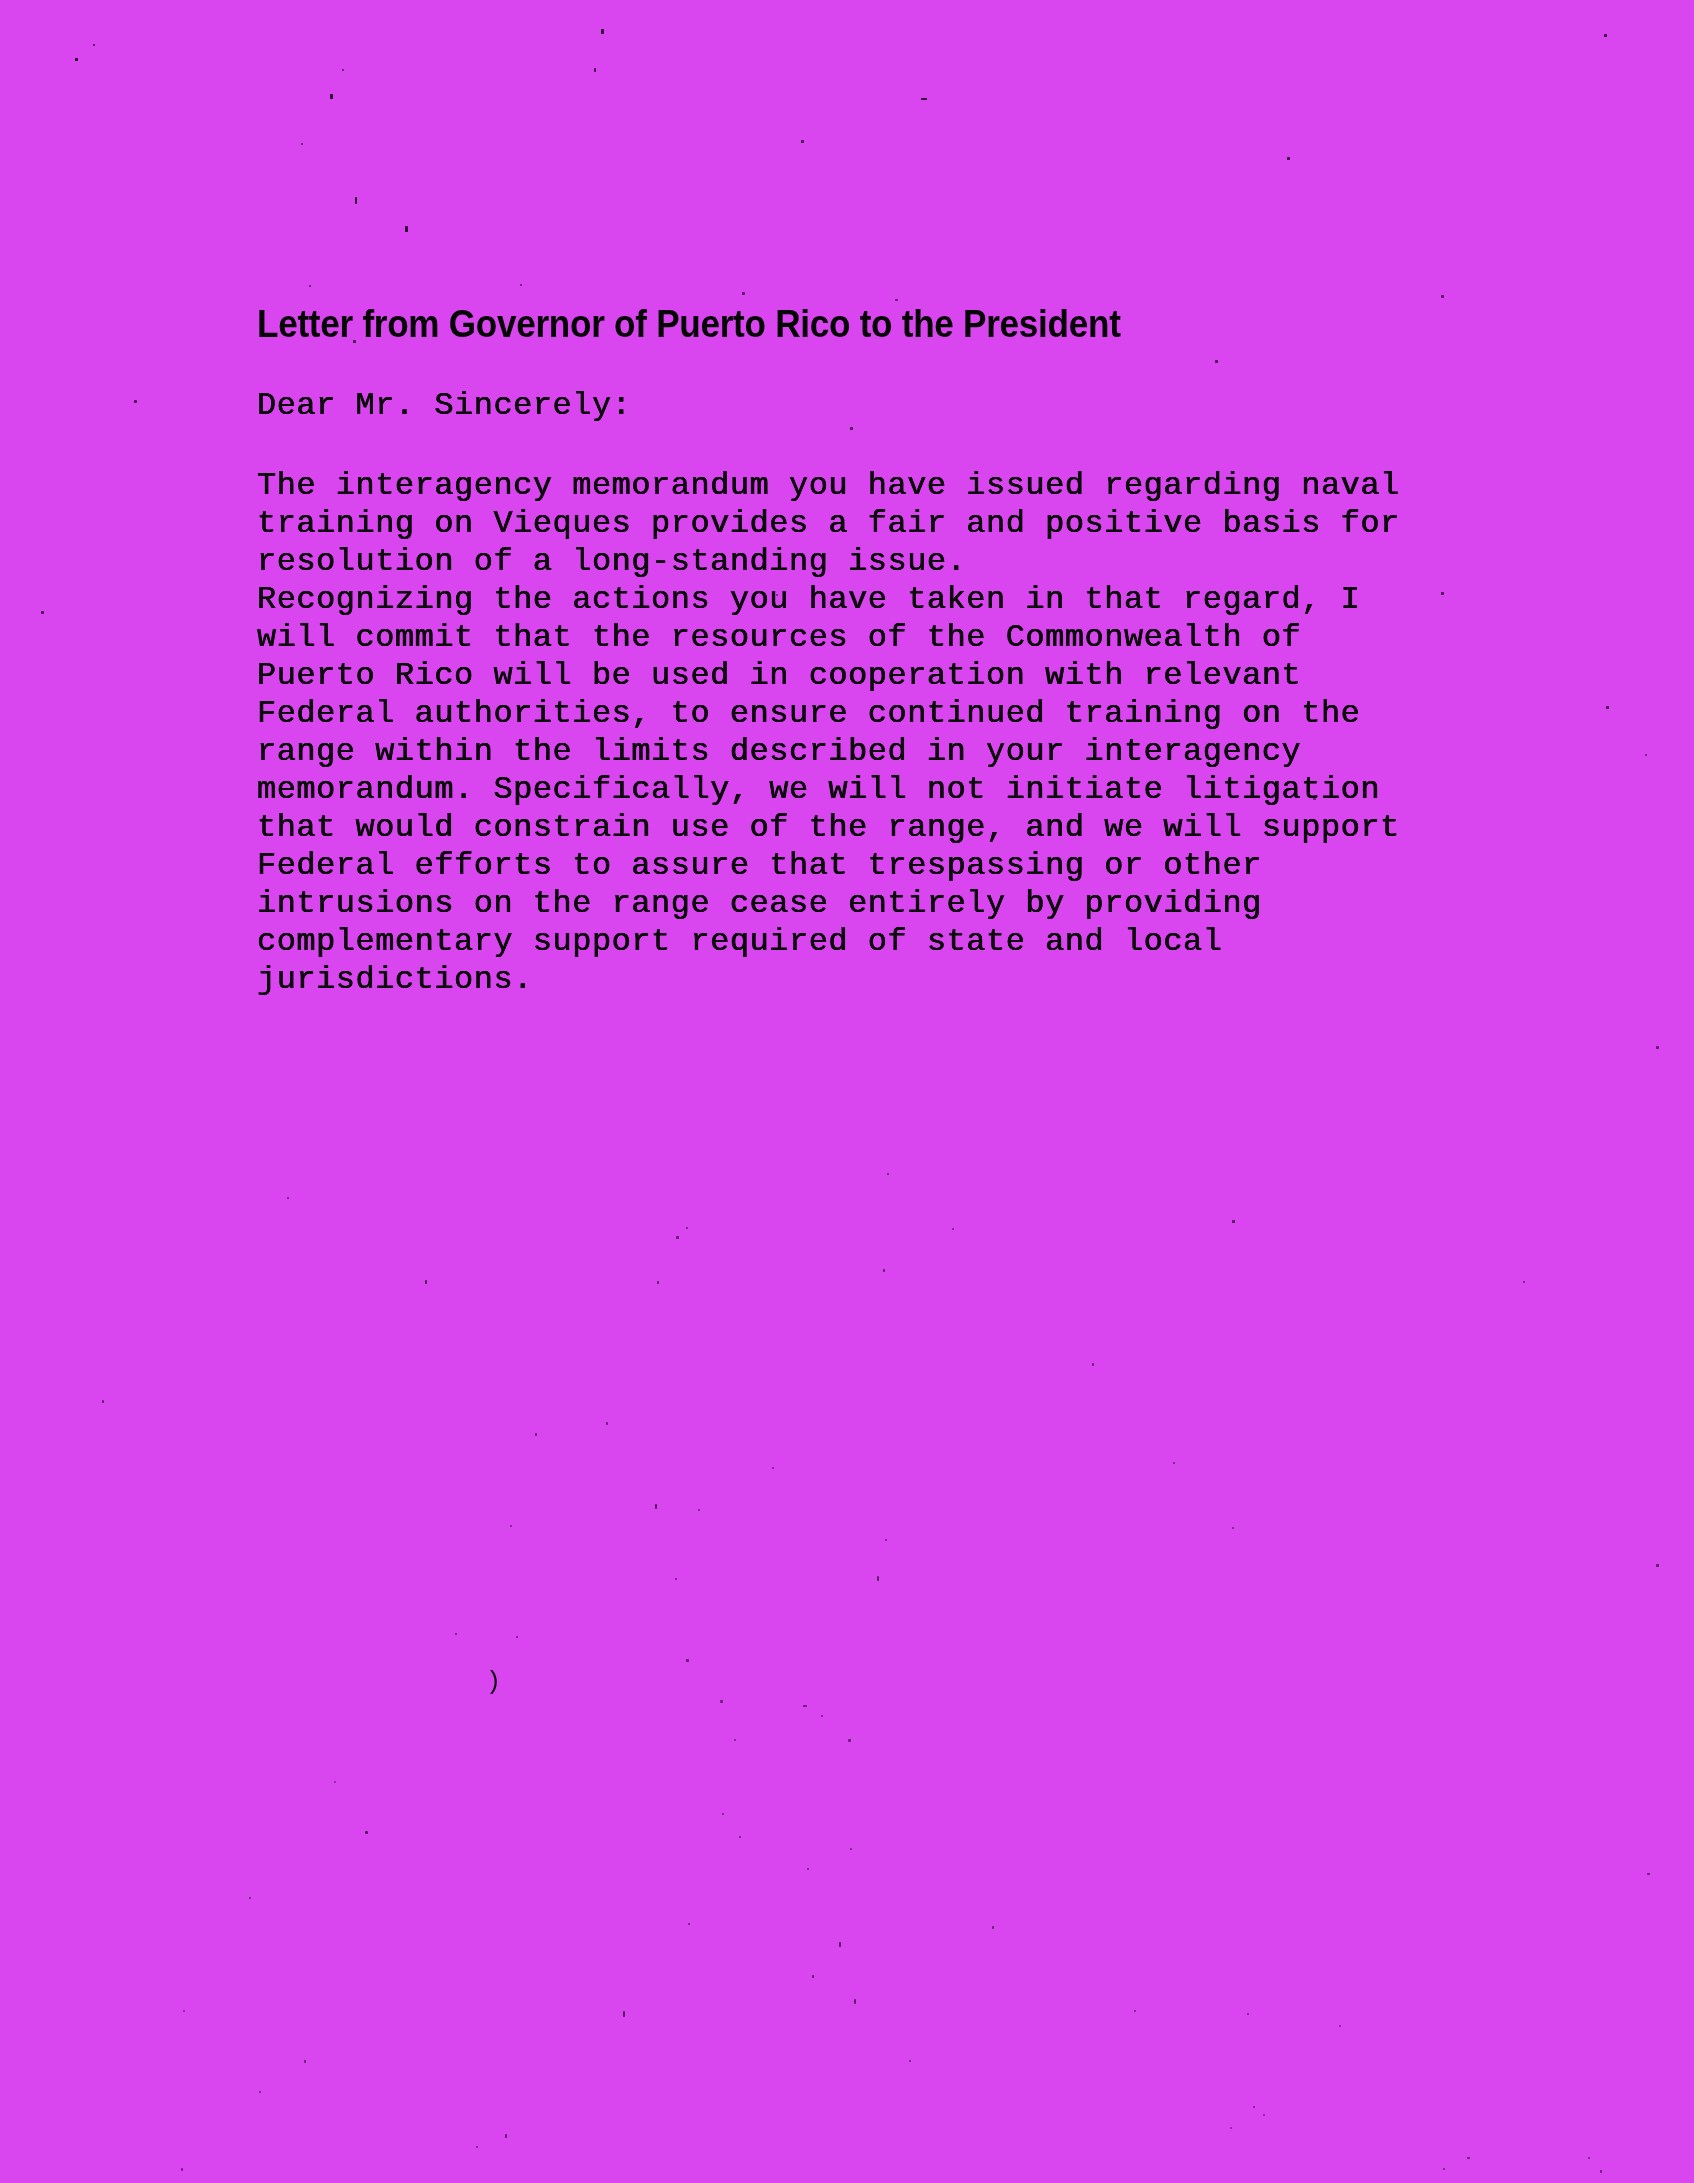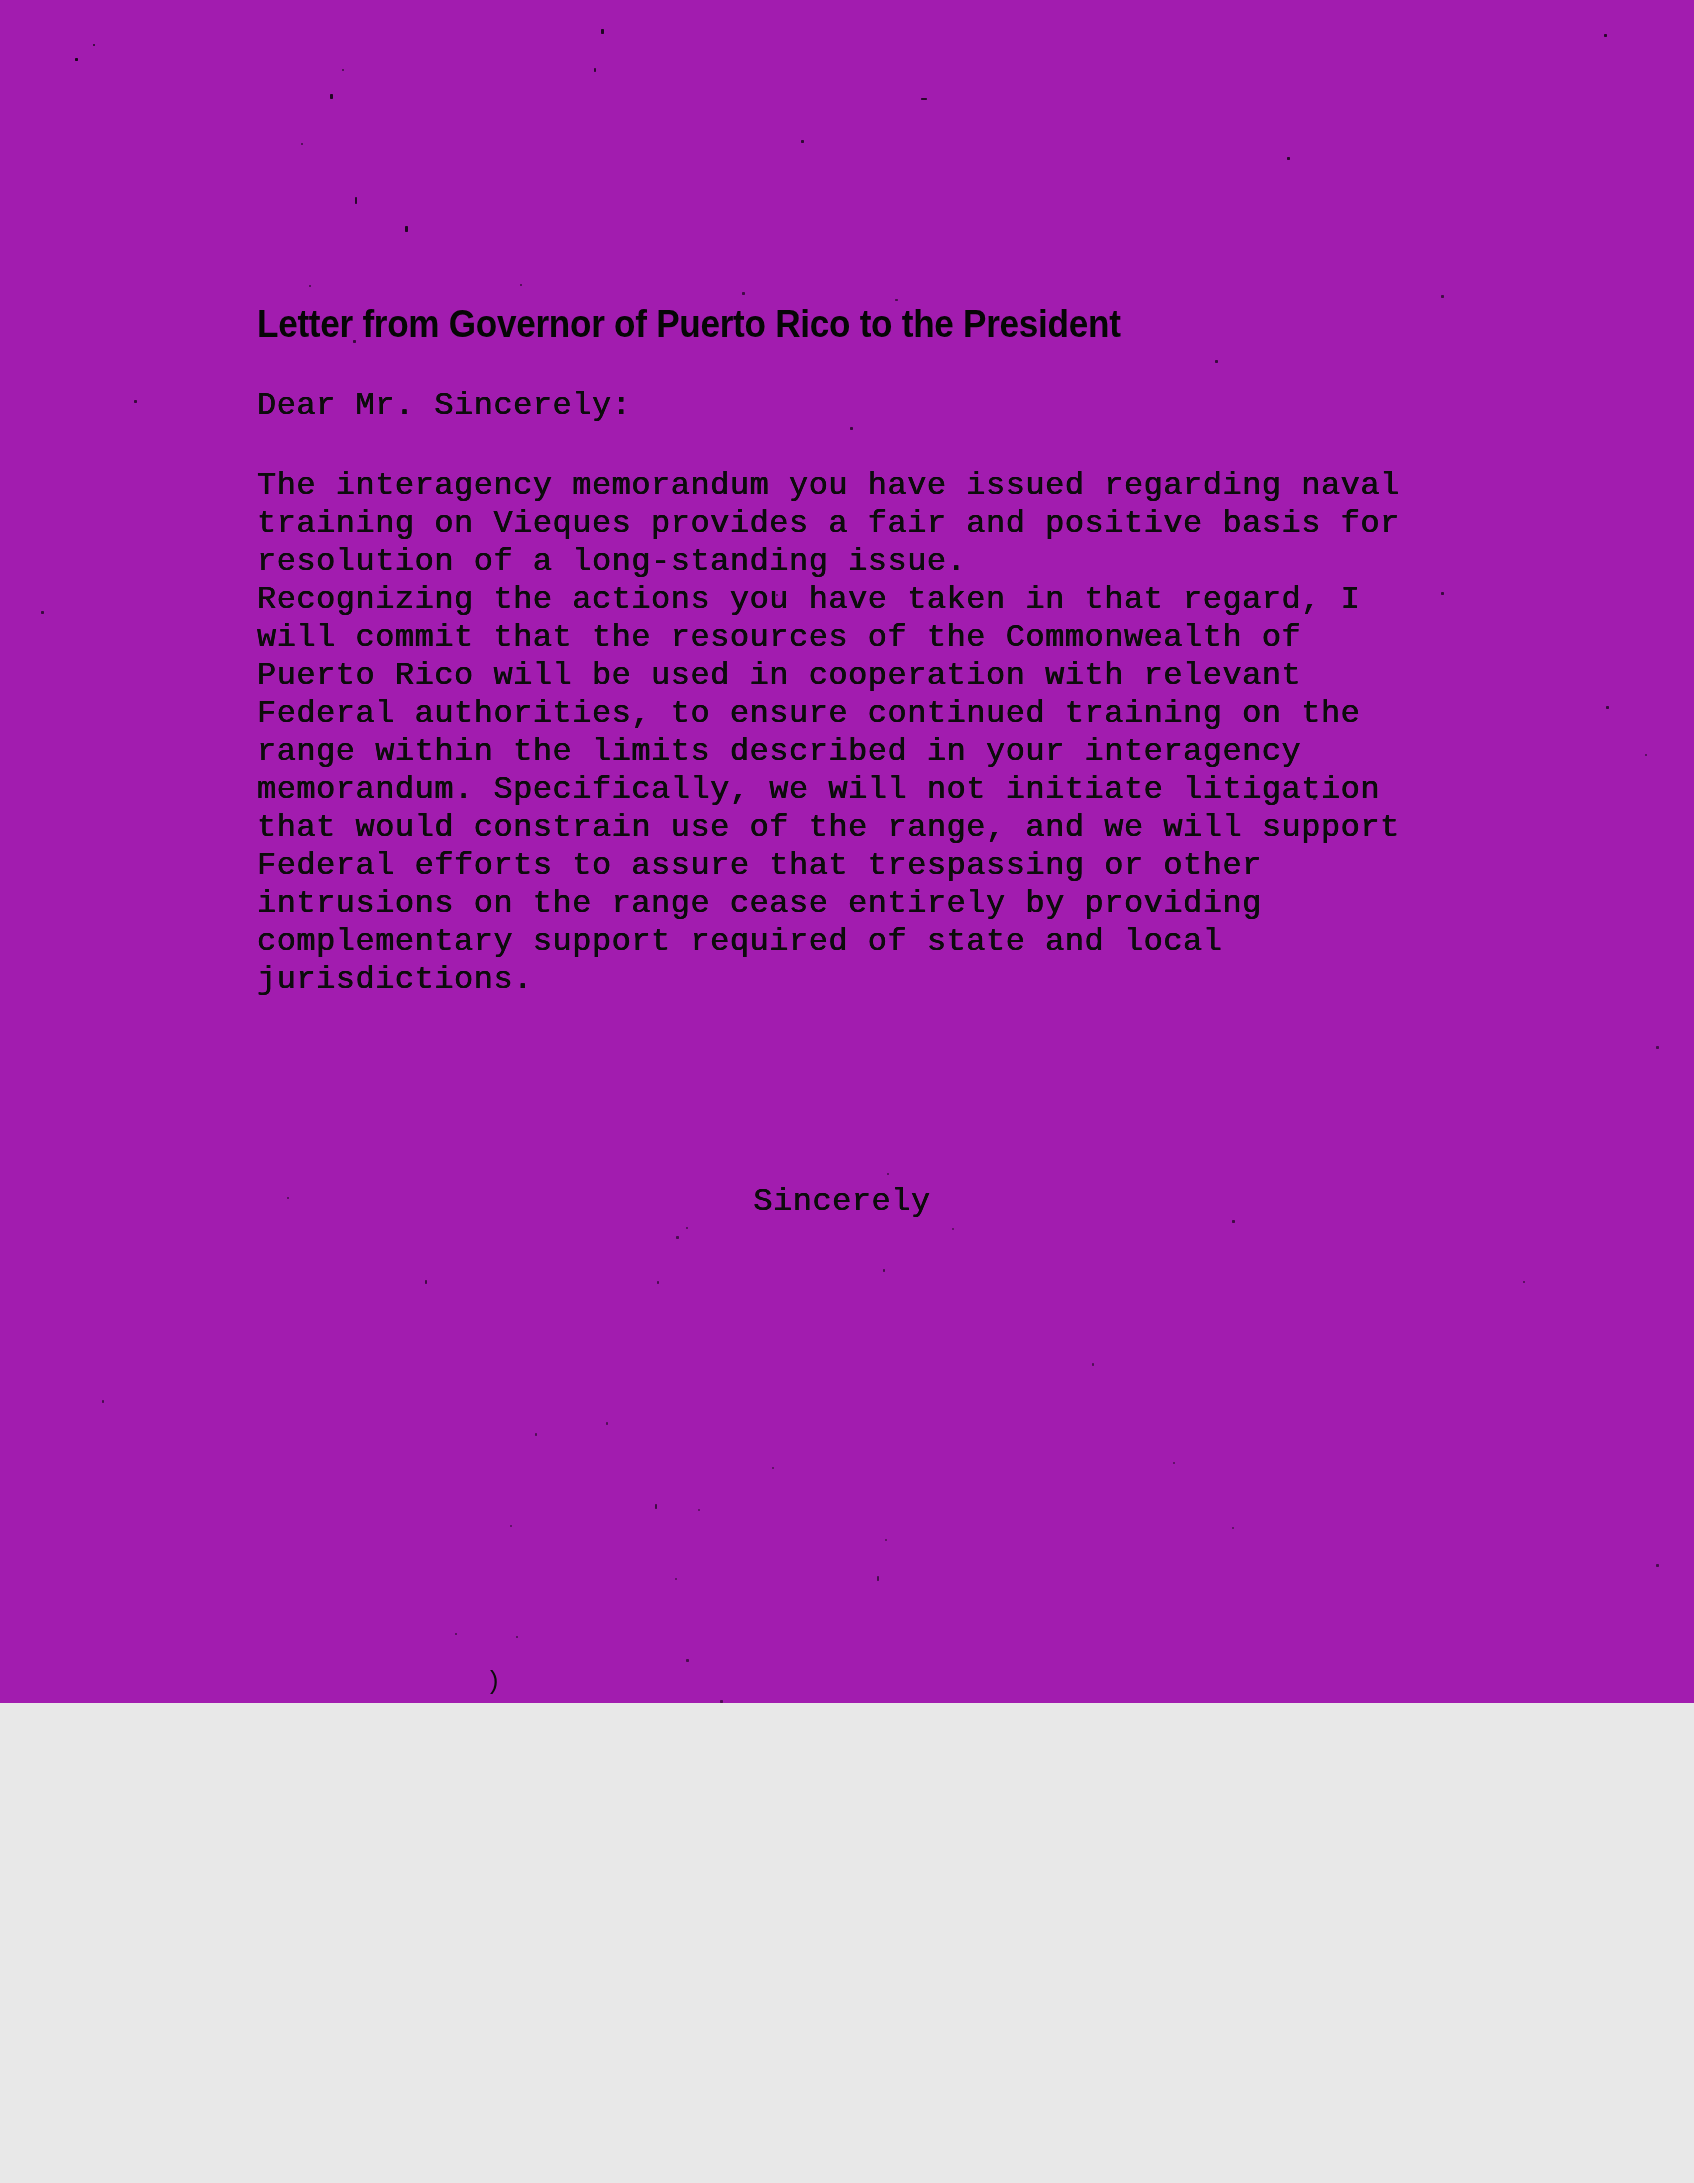"Letter from Governor of Puerto" .page { background: #a21caf -> #d946ef; height: 1703px -> 2183px }
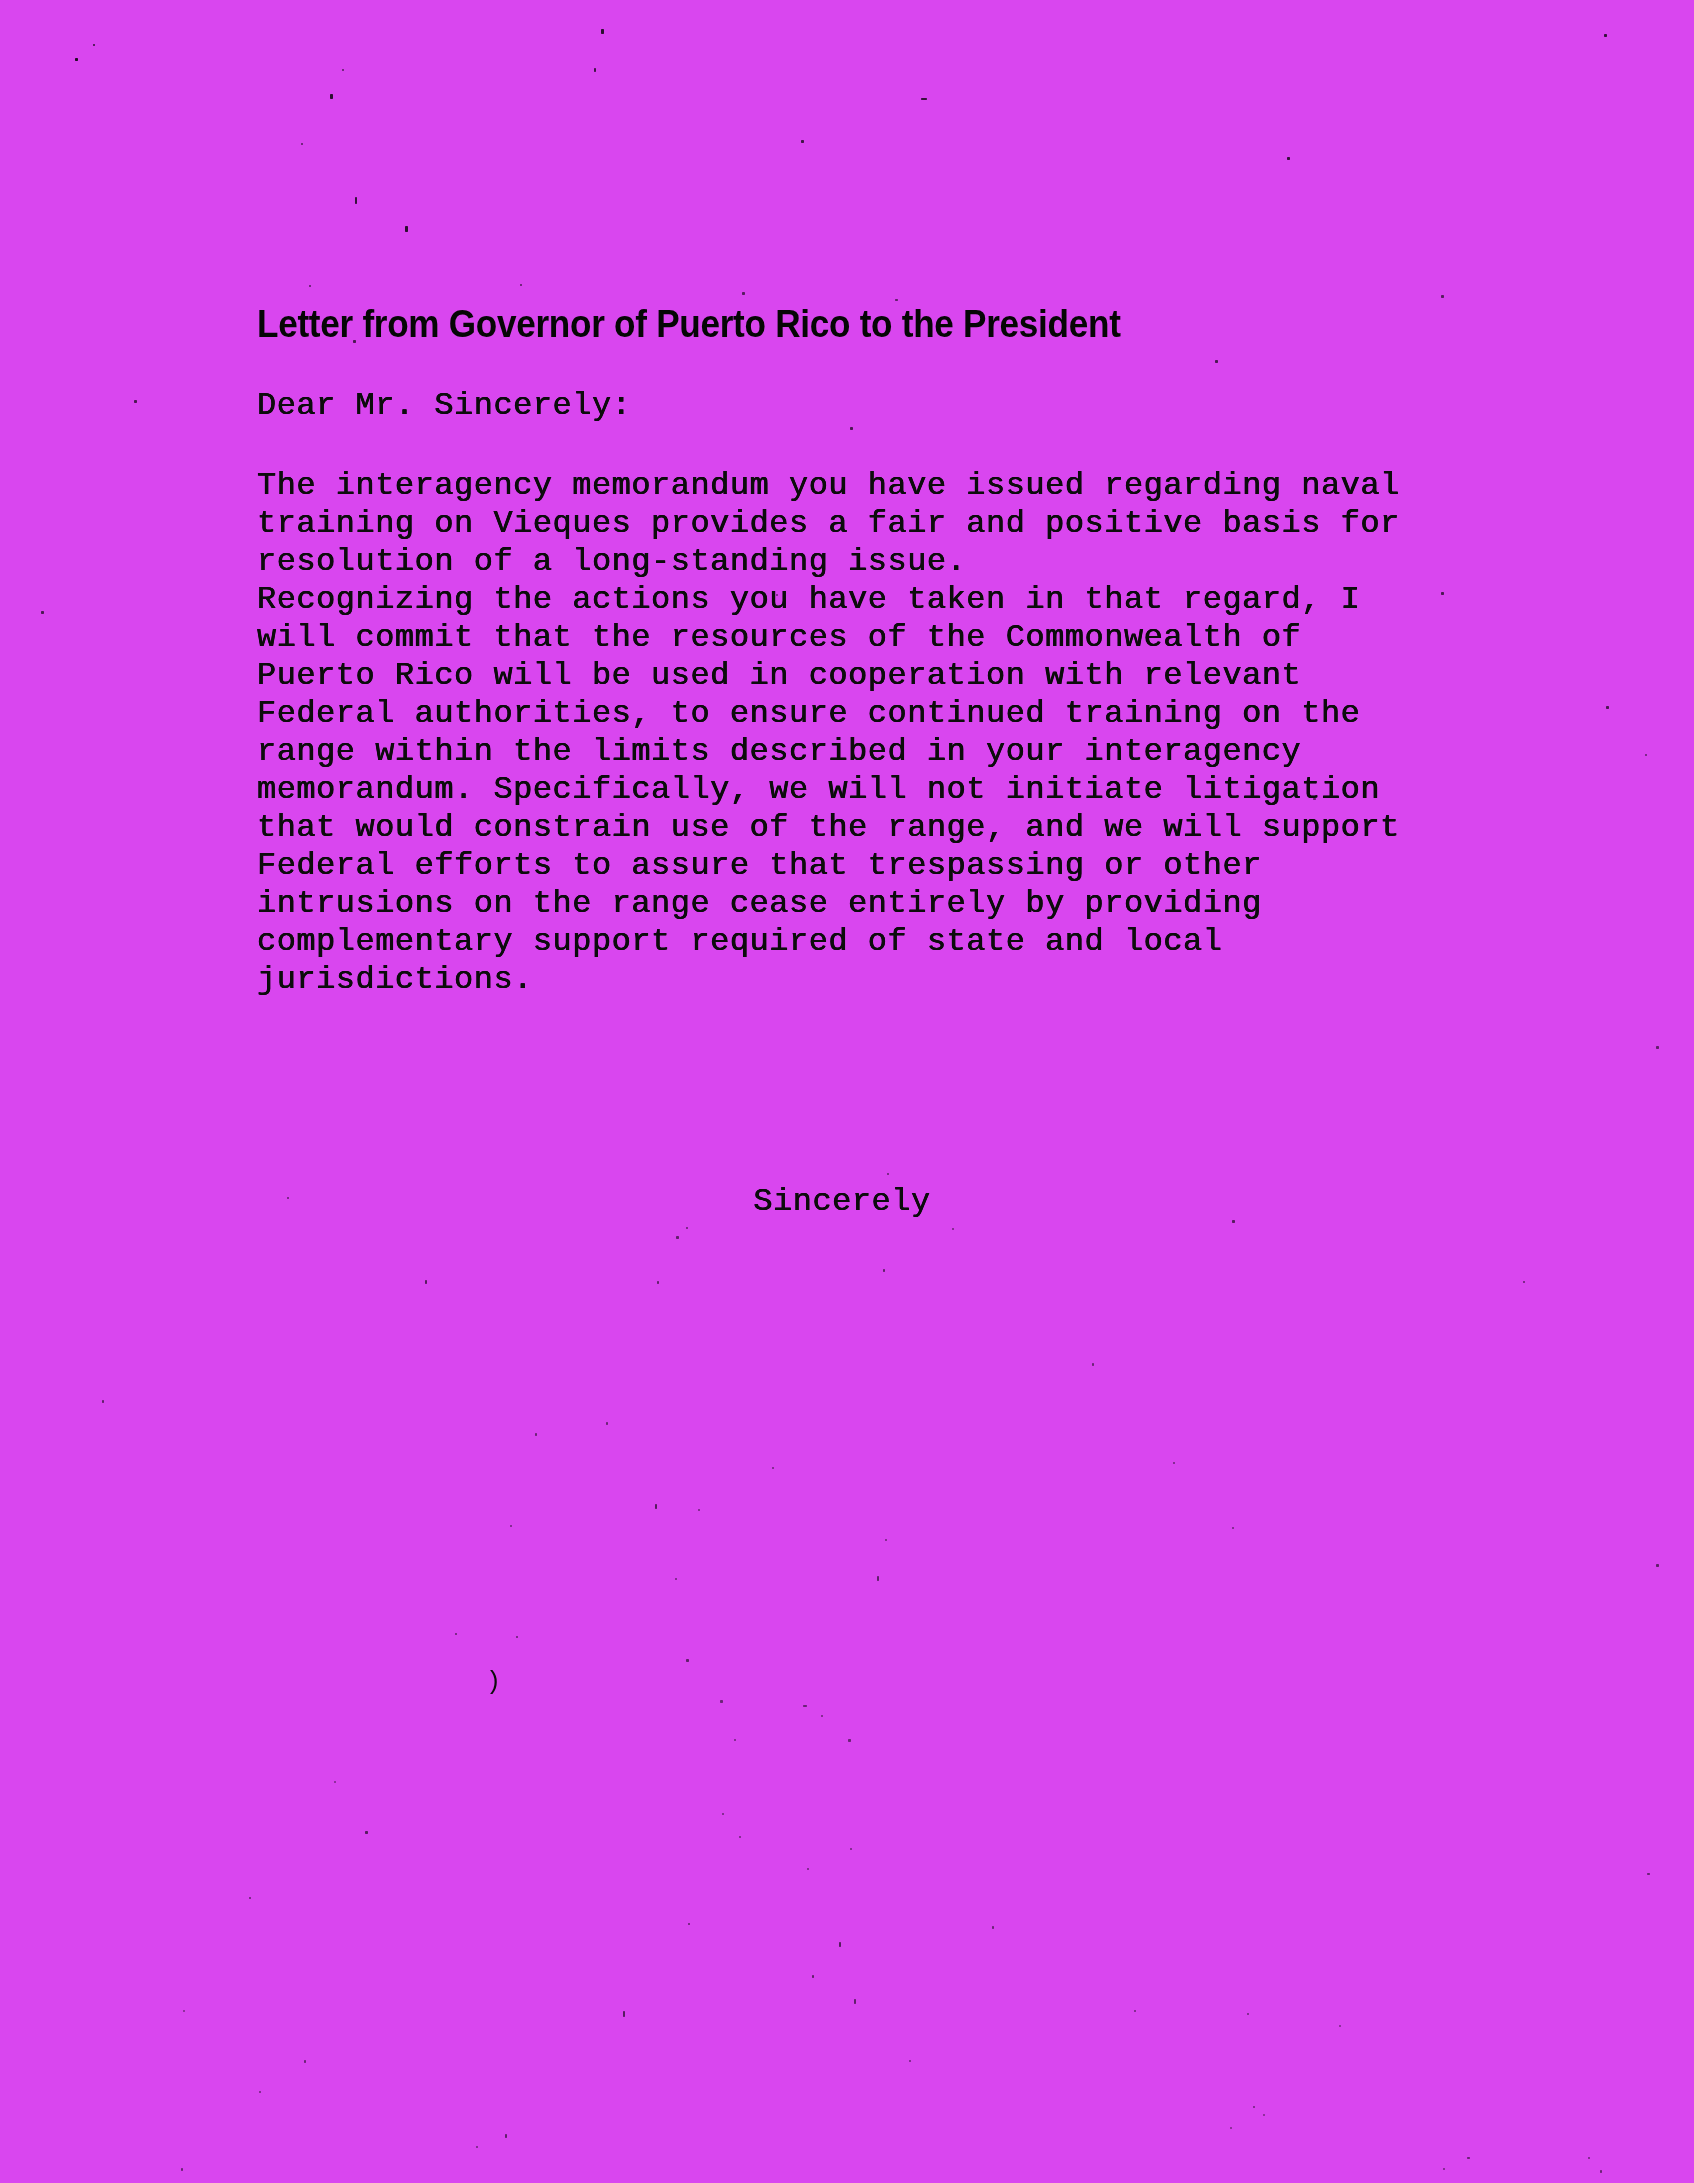"Sincerely" div.mono { html: <div>Sincerely</div> -> none }
